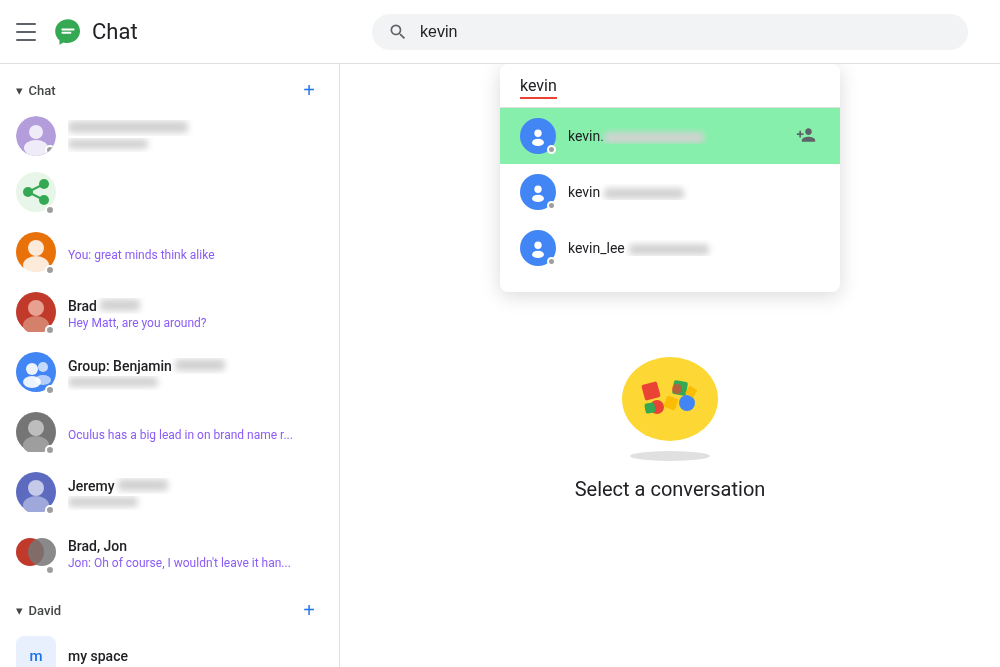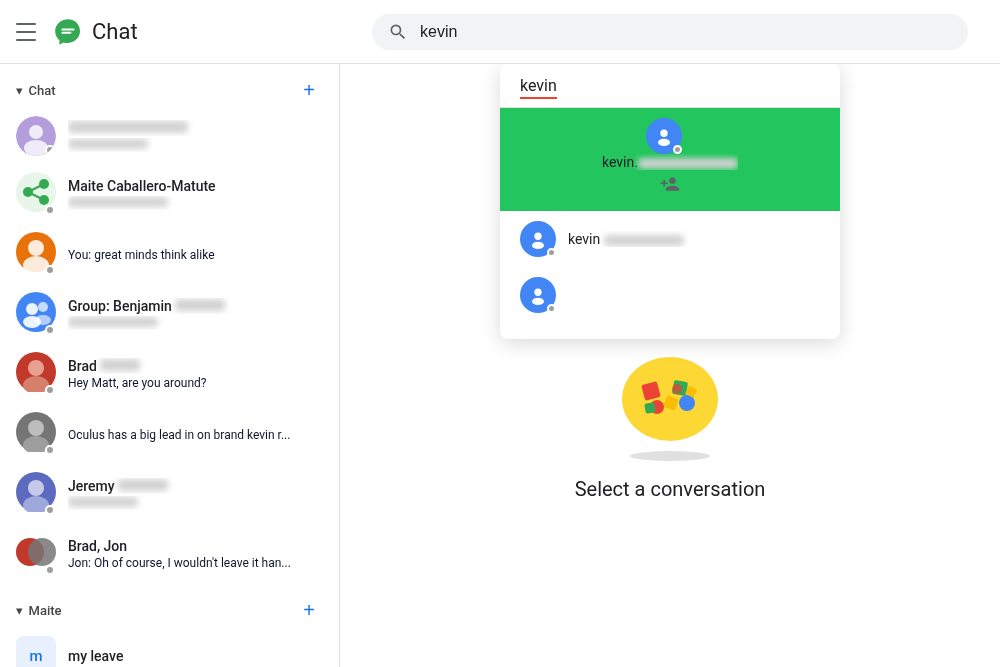"kevin." .result-item:hover, .result-item.highlighted { background: #22c55e -> #86efac; flex-direction: column -> none }
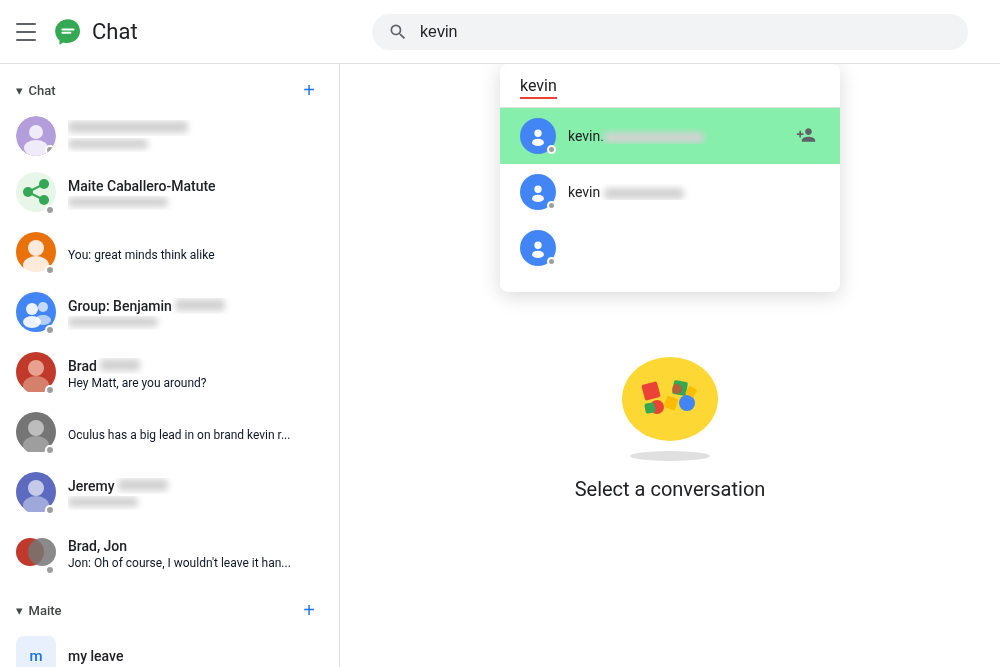"Maite Caballero-Matute" div.chat-info { html: <div> <div>Maite Caballero-Matute</div> <div> <span></span> </div> </div> -> none }
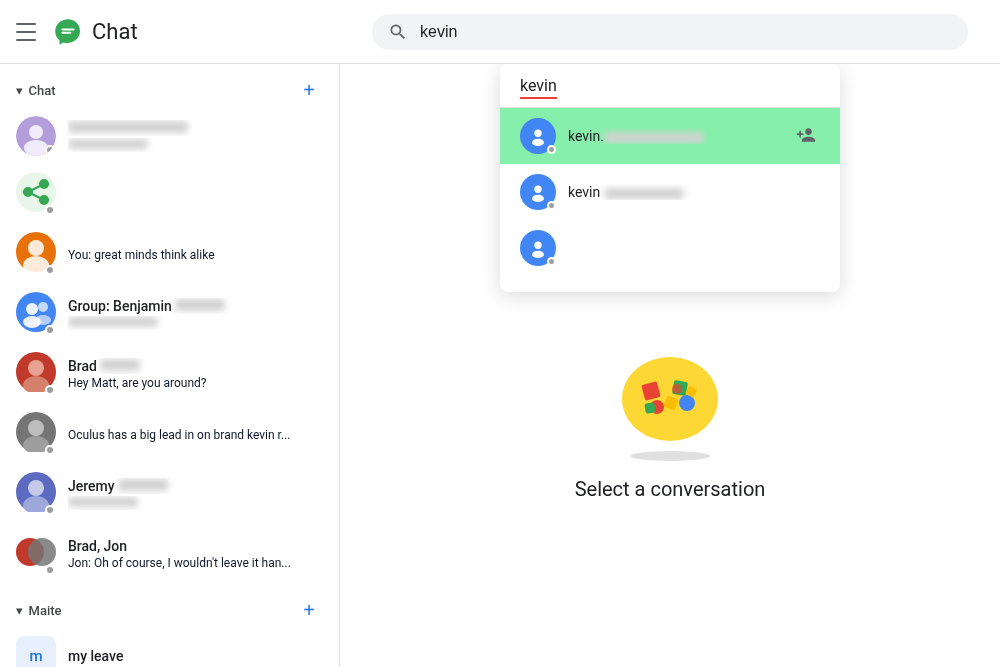"You: great minds think alike" .chat-preview { color: #0f172a -> #8b5cf6 }
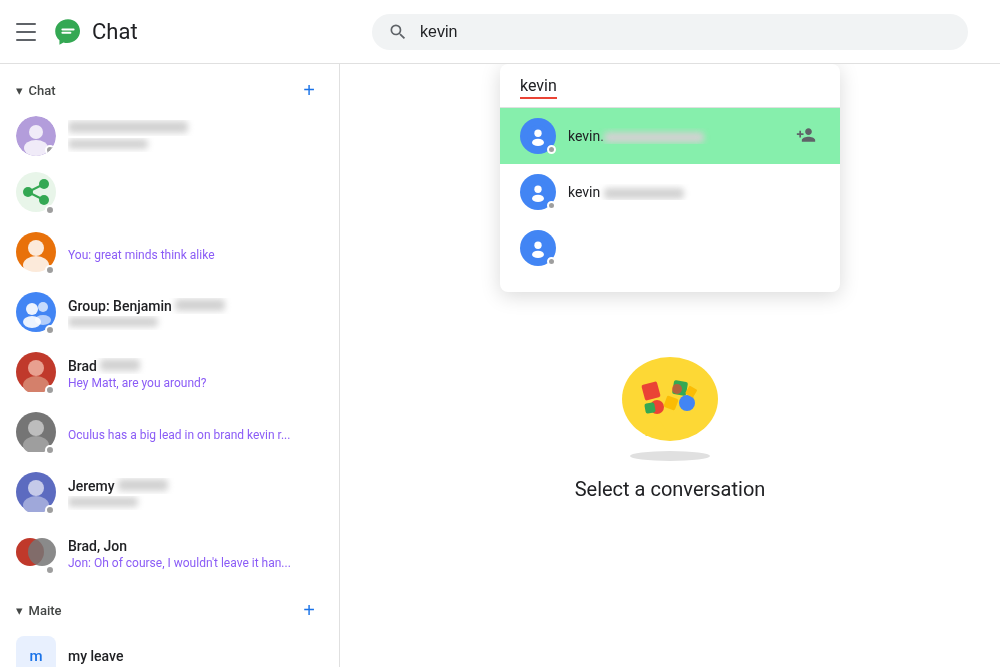"kevin_lee" div.result-info { html: none -> <div> <div> kevin_lee<span></span> </div> </div> }
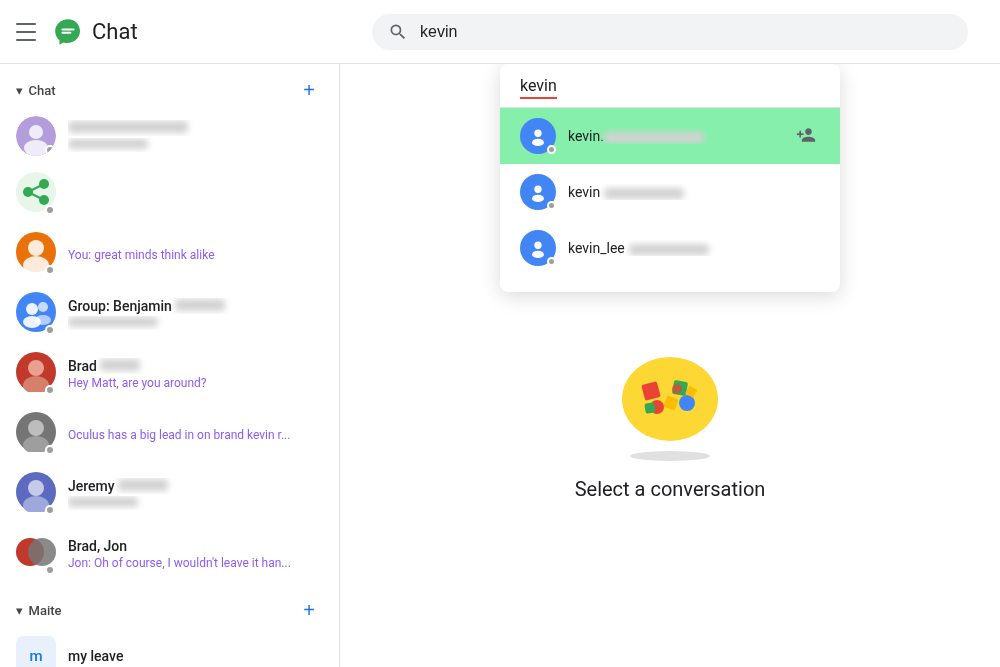"Group: Benjamin" div.chat-item { order: before "Brad" -> after "Brad" }
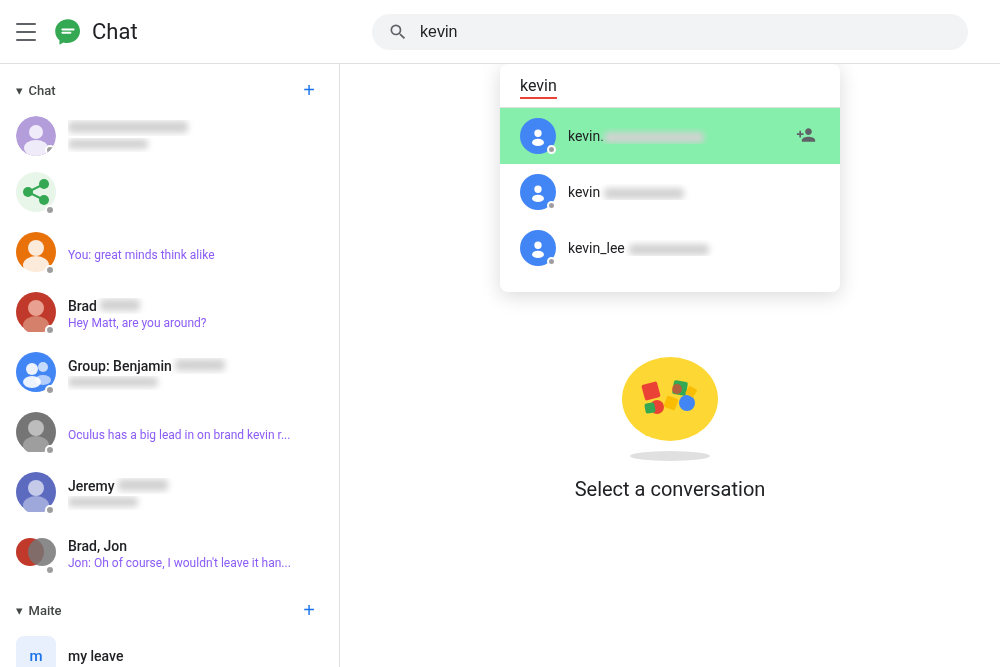"Oculus has a big lead" div.chat-preview { text: kevin -> name }
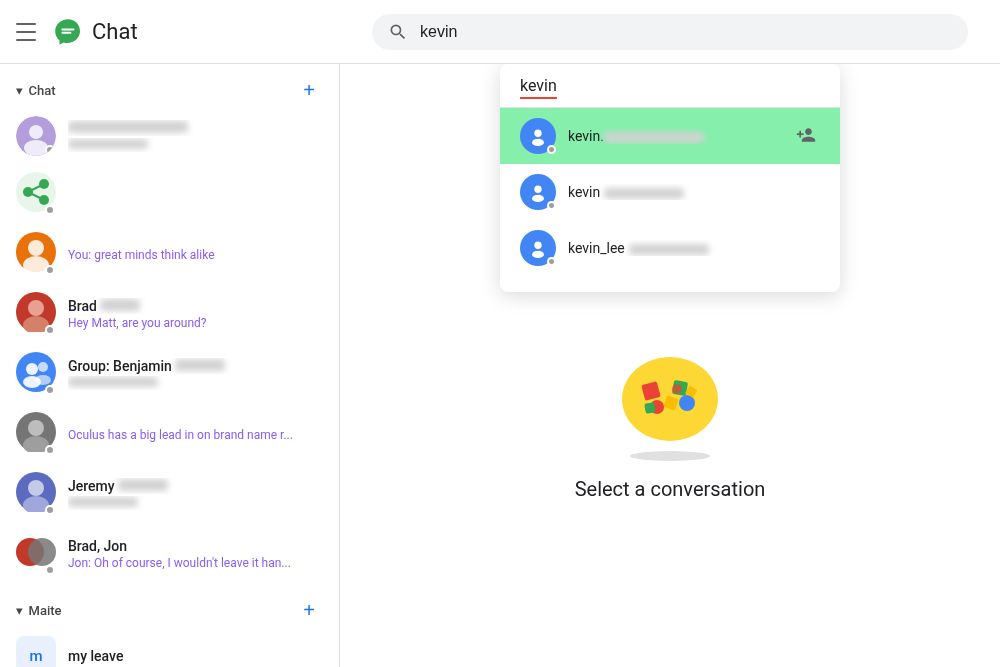"Maite" span { text: Maite -> David }
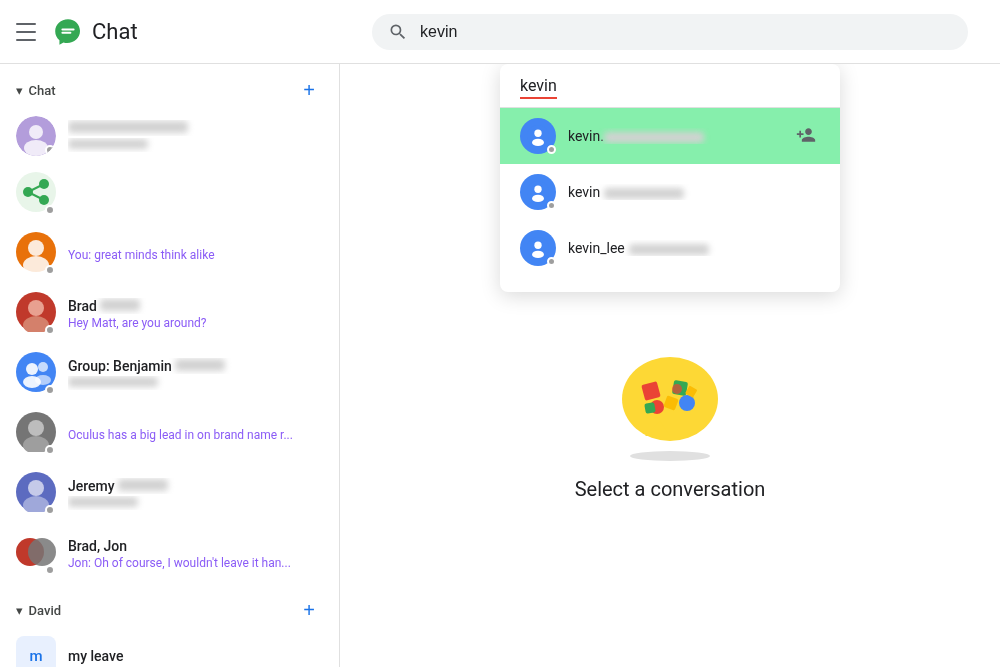"my leave" div.chat-name { text: leave -> space }
